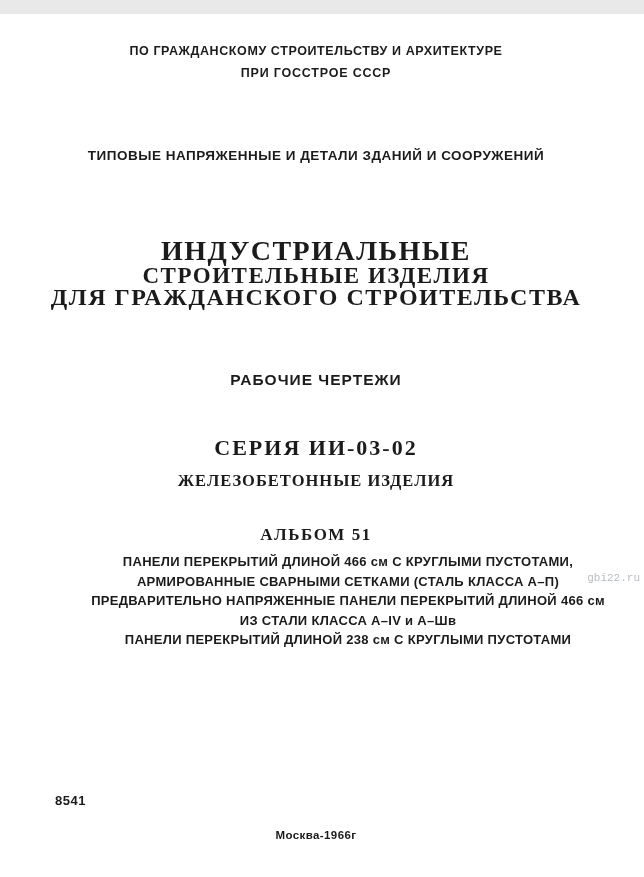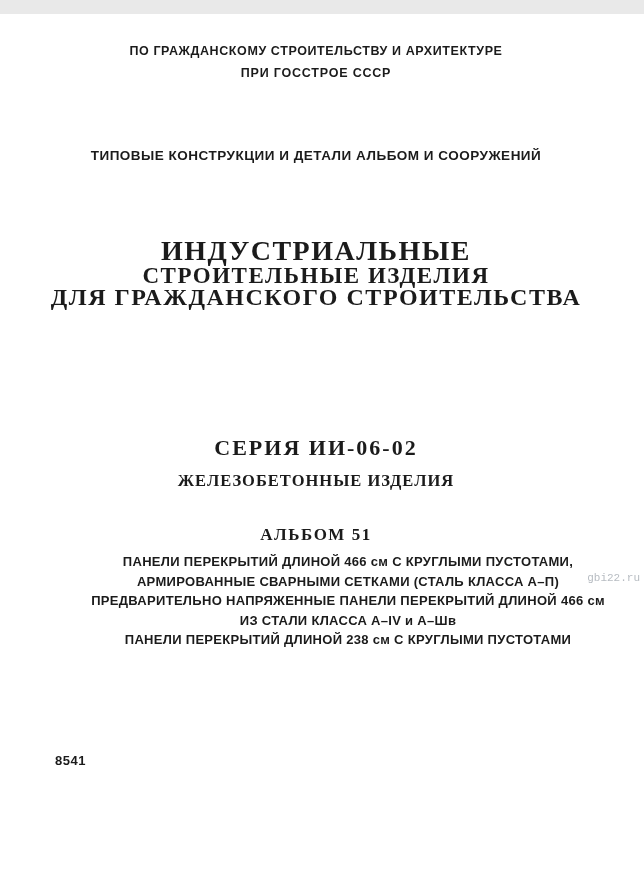"ТИПОВЫЕ КОНСТРУКЦИИ И ДЕТАЛИ АЛЬБОМ" div.line { text: КОНСТРУКЦИИ И ДЕТАЛИ АЛЬБОМ -> НАПРЯЖЕННЫЕ И ДЕТАЛИ ЗДАНИЙ }
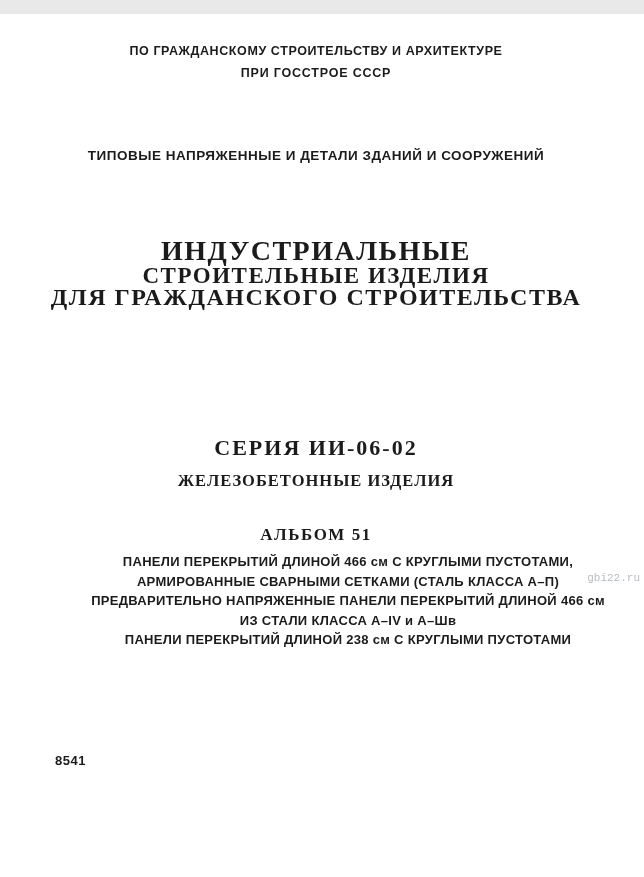"РАБОЧИЕ ЧЕРТЕЖИ" div.line { html: none -> <div>РАБОЧИЕ ЧЕРТЕЖИ</div> }
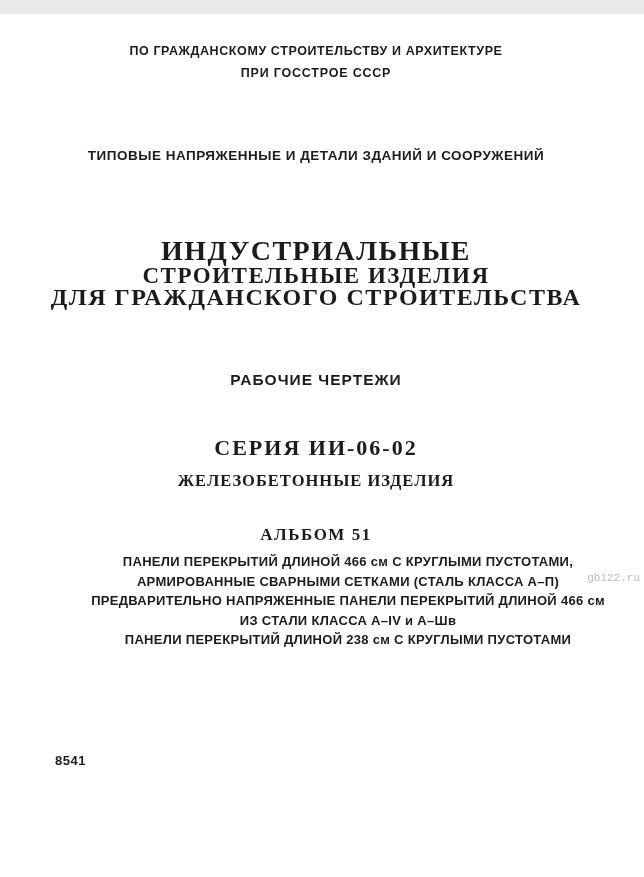"СЕРИЯ ИИ-06-02" div.line { text: ИИ-06-02 -> ИИ-03-02 }
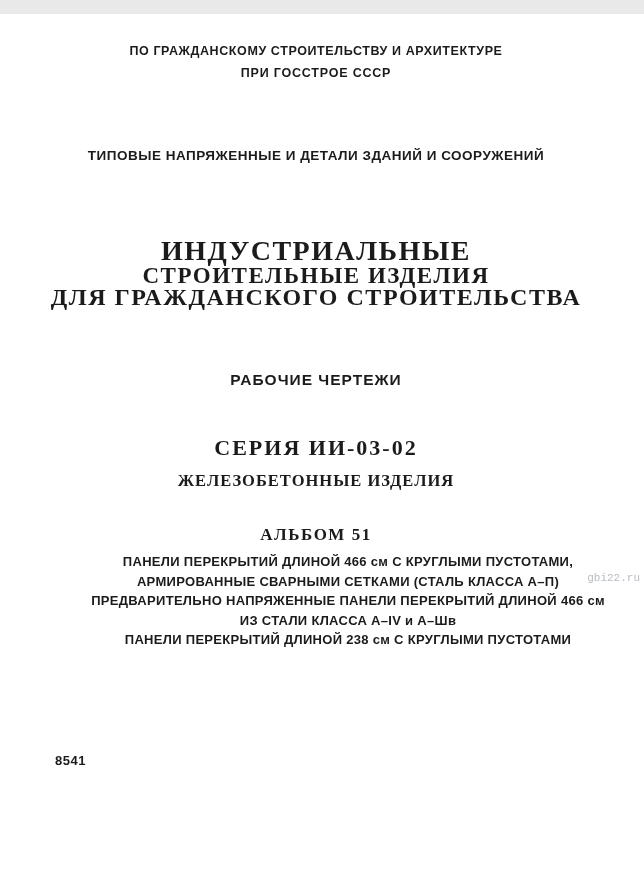"8541" .docnum { top: 739px -> 779px }
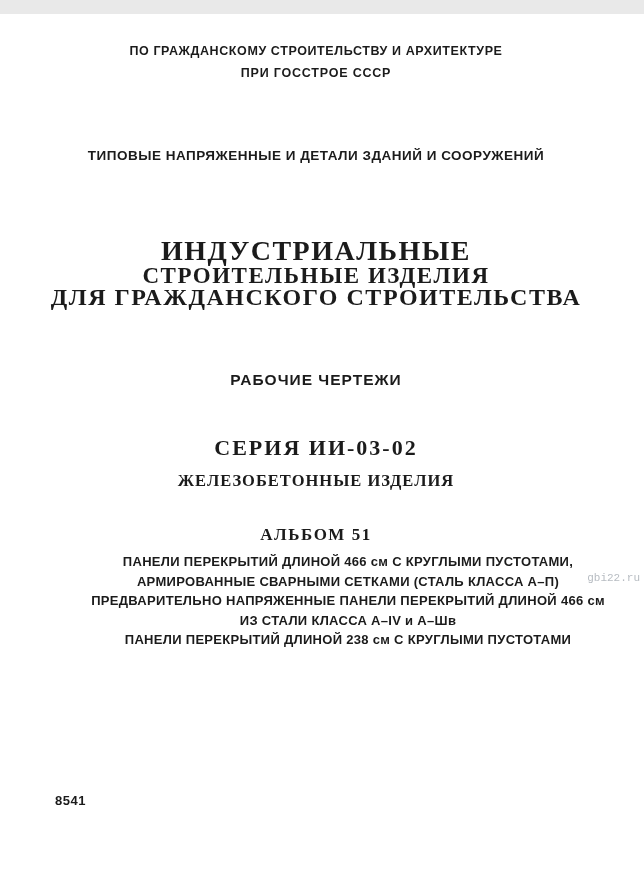"Москва-1966г" div.line { html: none -> <div>Москва-1966г</div> }
